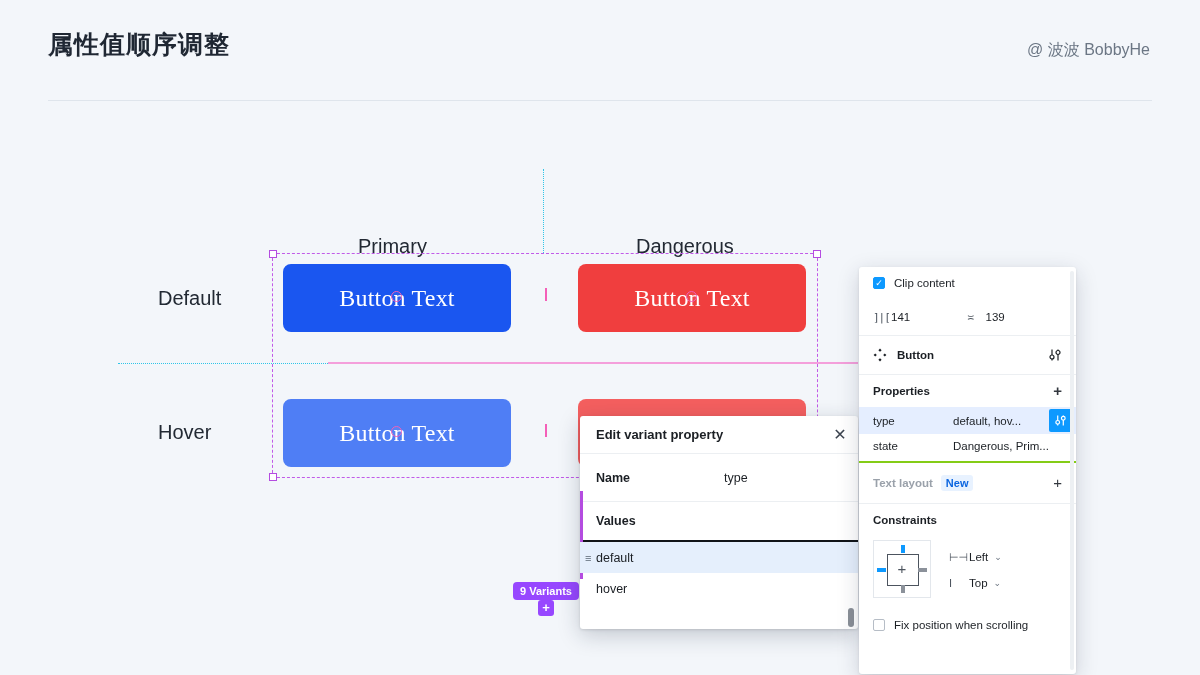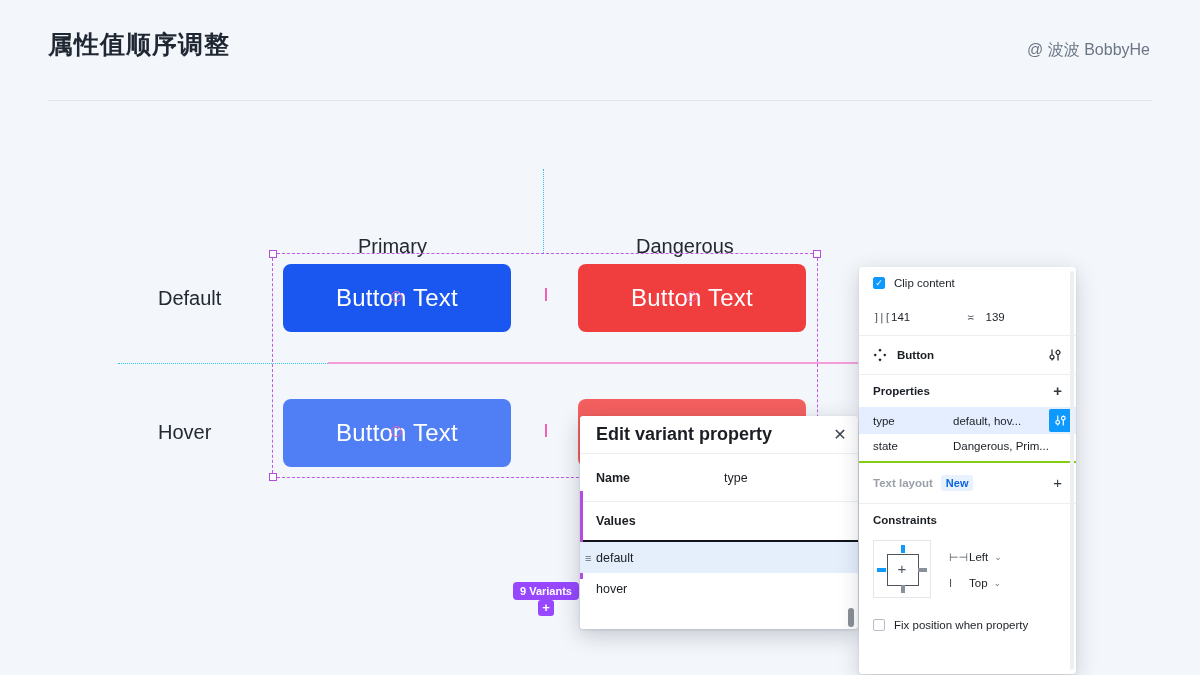"Button Text" .btn { font-family: none -> Liberation Serif, serif }
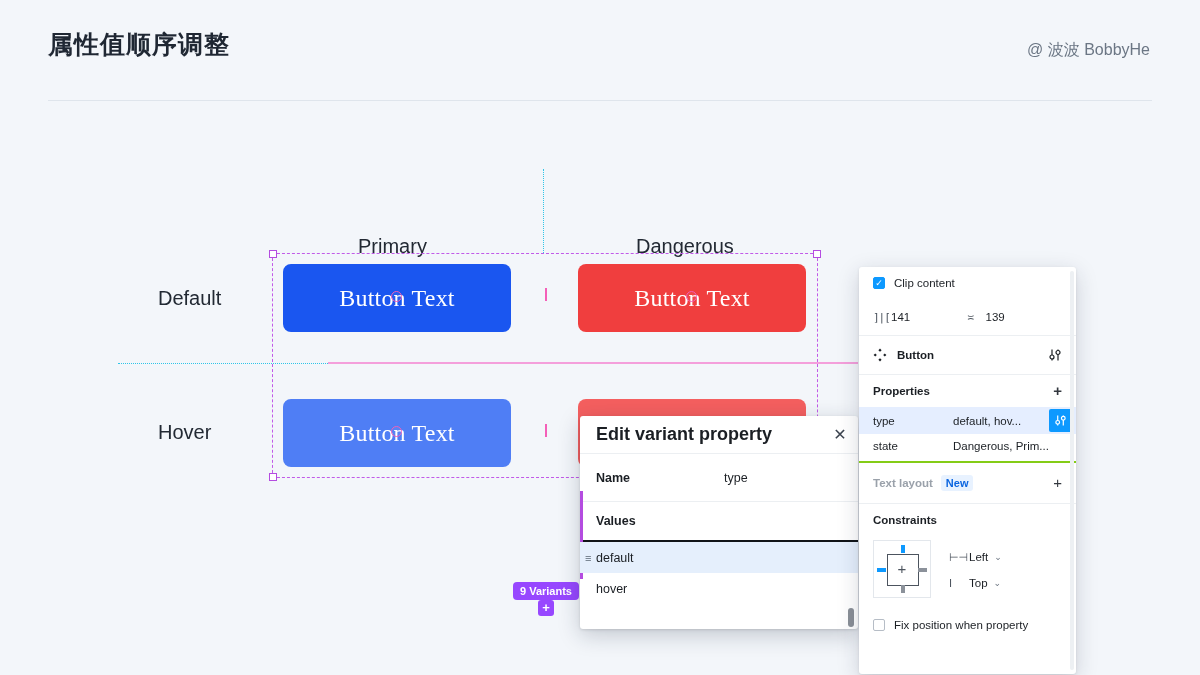"Edit variant property" .dialog-title { font-size: 18px -> 13px }
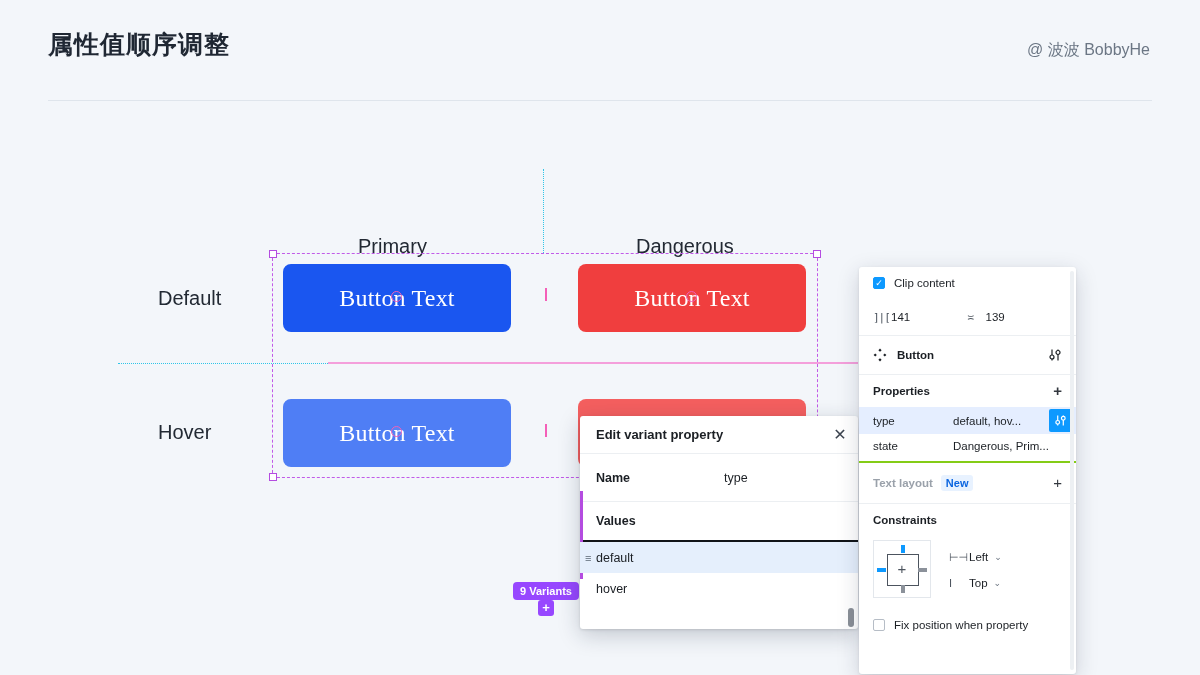"Fix position when property" span.chk-label { text: property -> scrolling }
